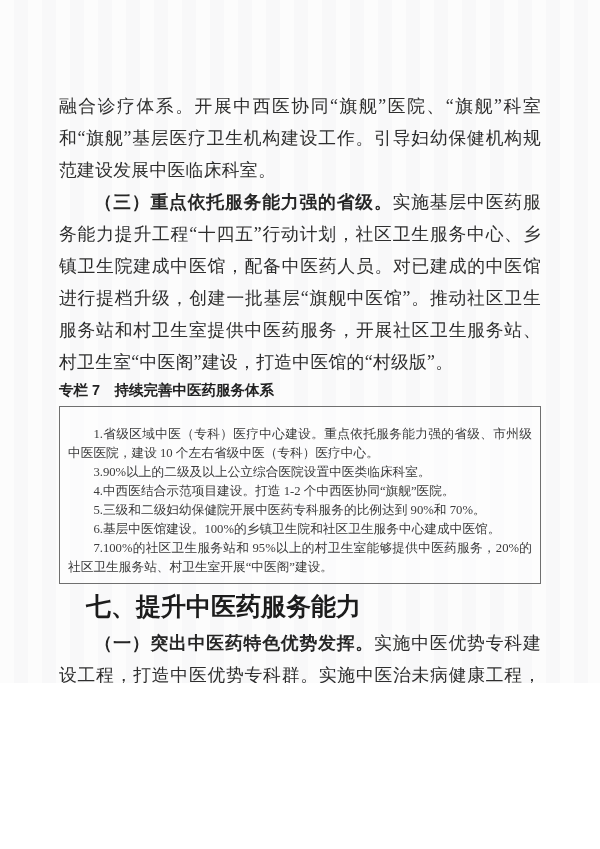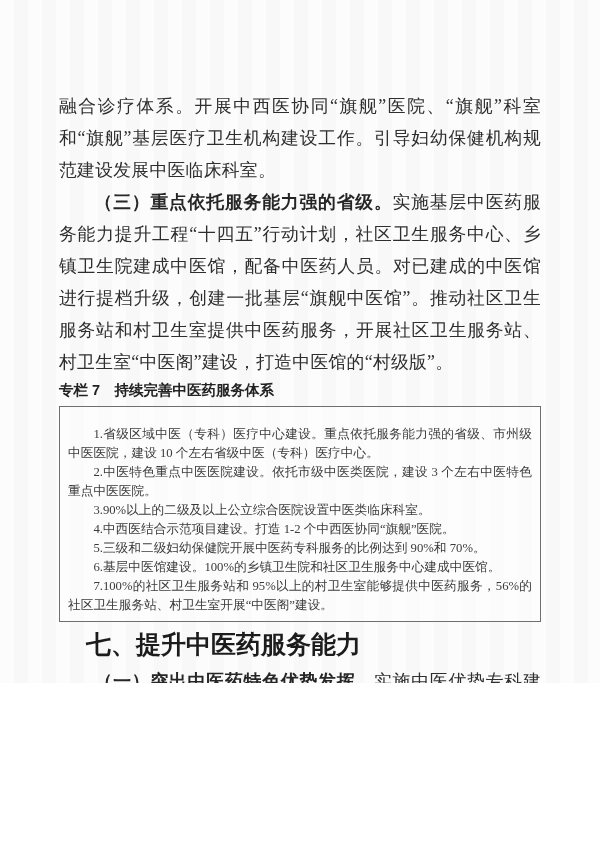"2.中医特色重点中医医院建设。依托市级中医类医院，建设 3" p.panel-item { html: <p>2.中医特色重点中医医院建设。依托市级中医类医院，建设 3 个左右中医特色重点中医医院。</p> -> none }
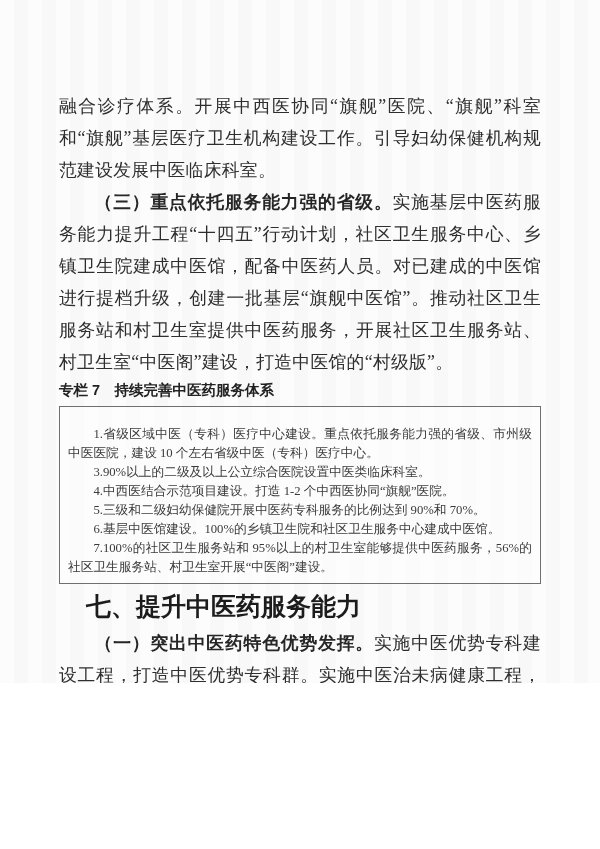"7.100%的社区卫生服务站和" p.panel-item { text: 56% -> 20% }
